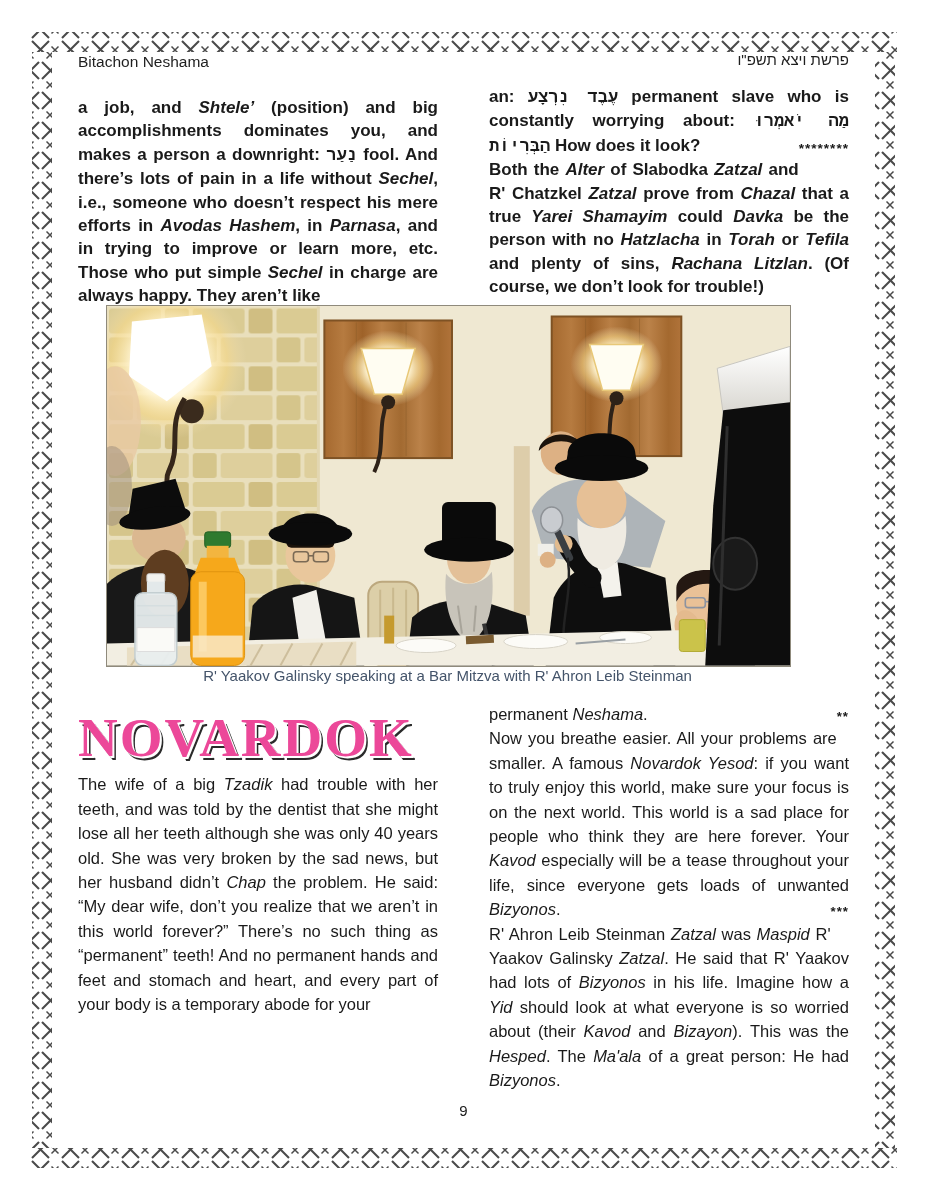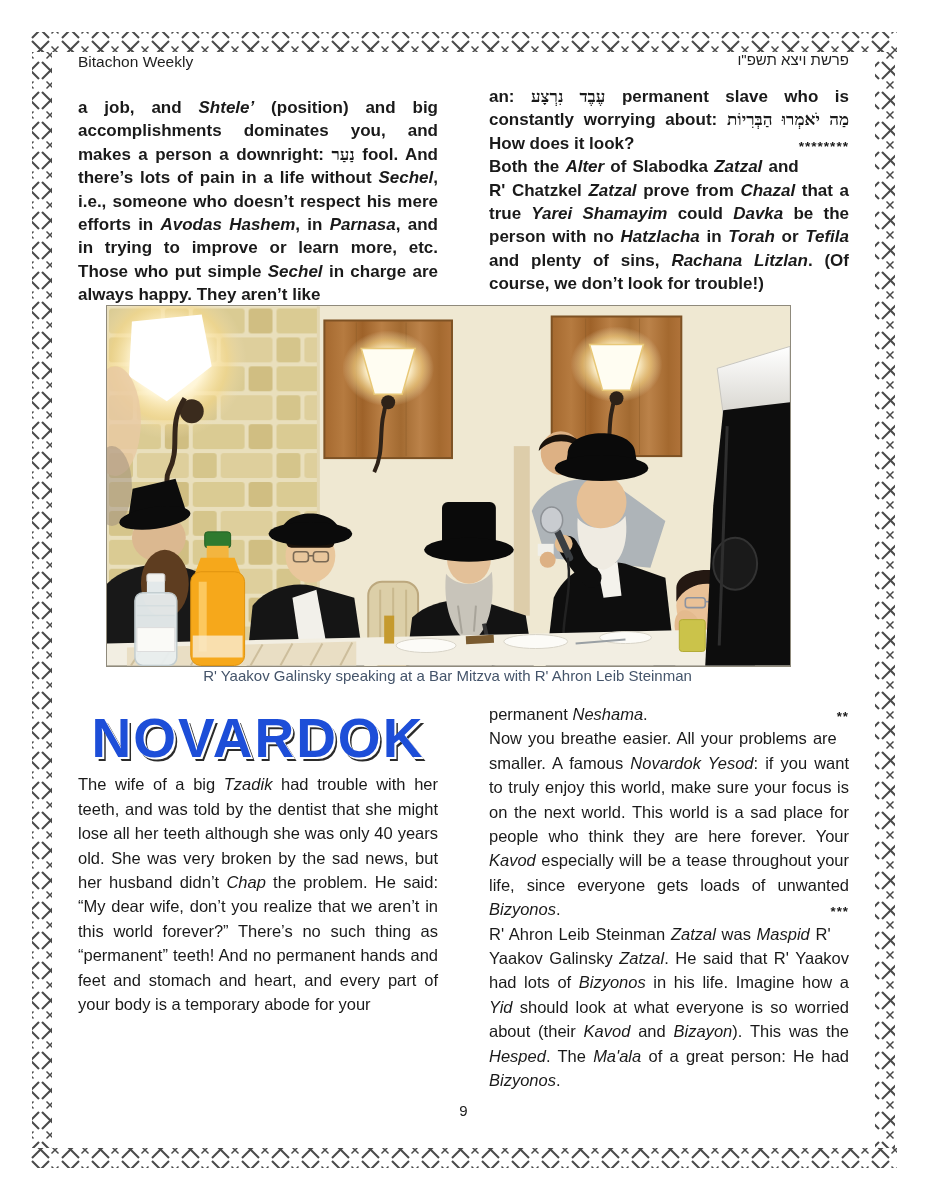"Bitachon Weekly" div.abs { text: Weekly -> Neshama }
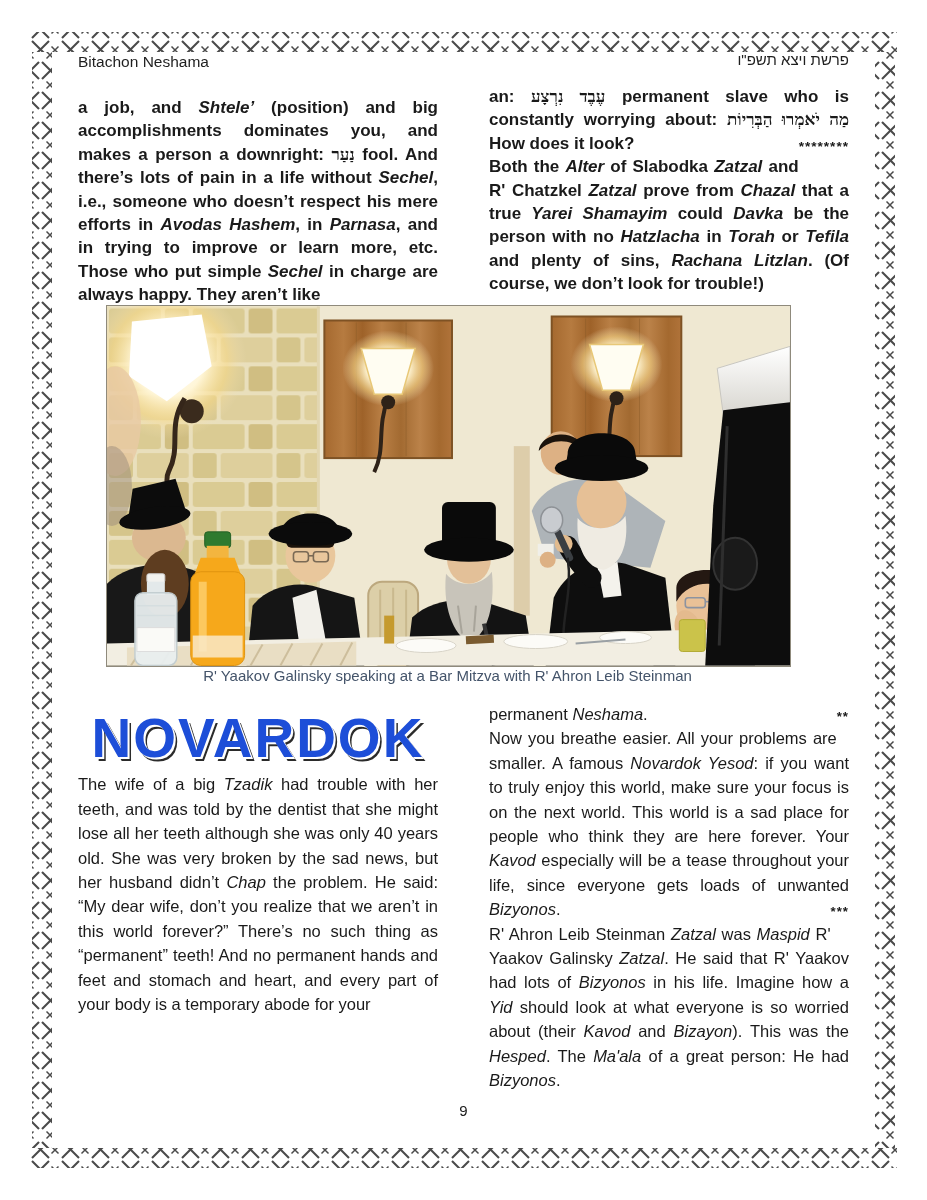"עֶבֶד נִרְצָע" .heb { font-family: Liberation Serif, serif -> Liberation Mono, monospace }
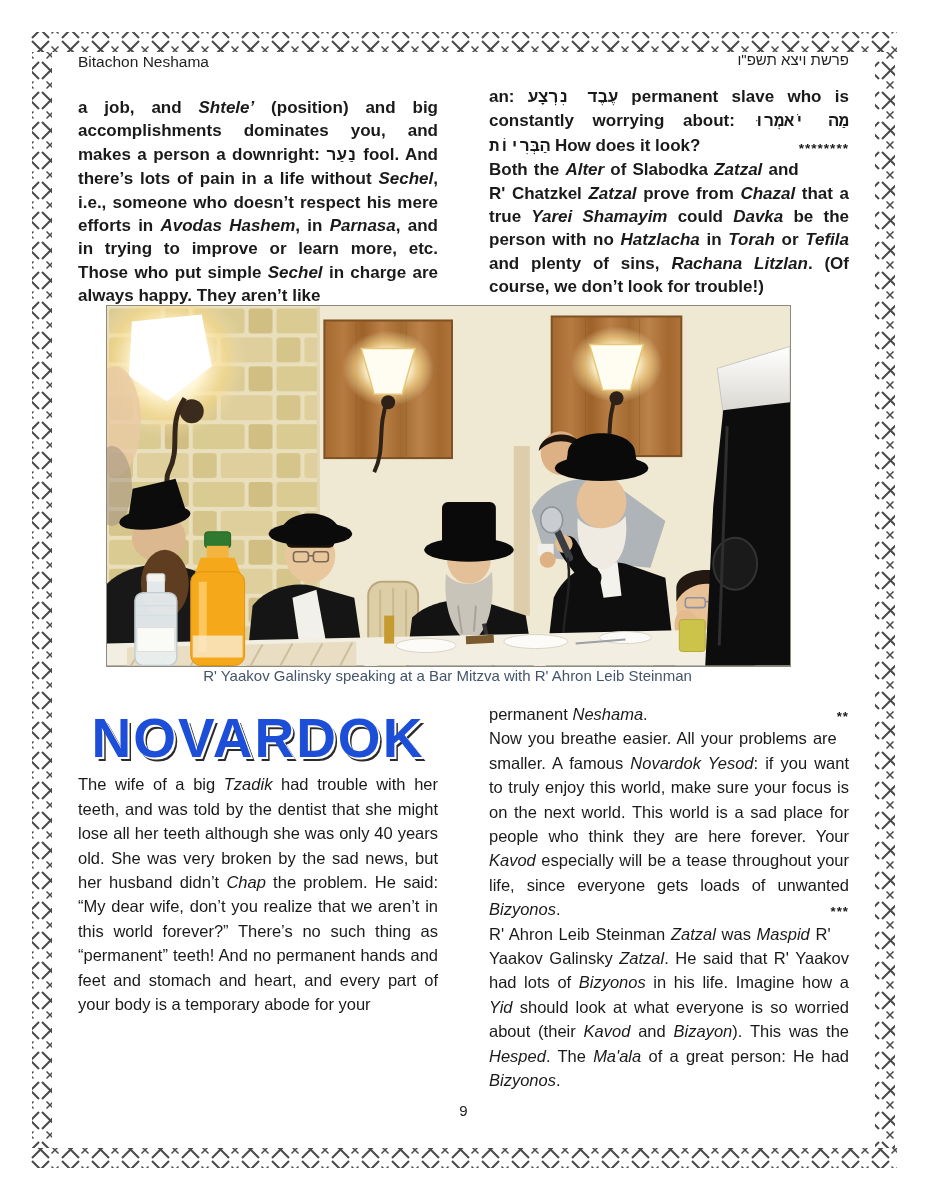"NOVARDOK" .novardok { color: #1d4ed8 -> #ec4899; font-family: Liberation Sans, sans-serif -> Liberation Serif, serif; text-align: center -> none }
